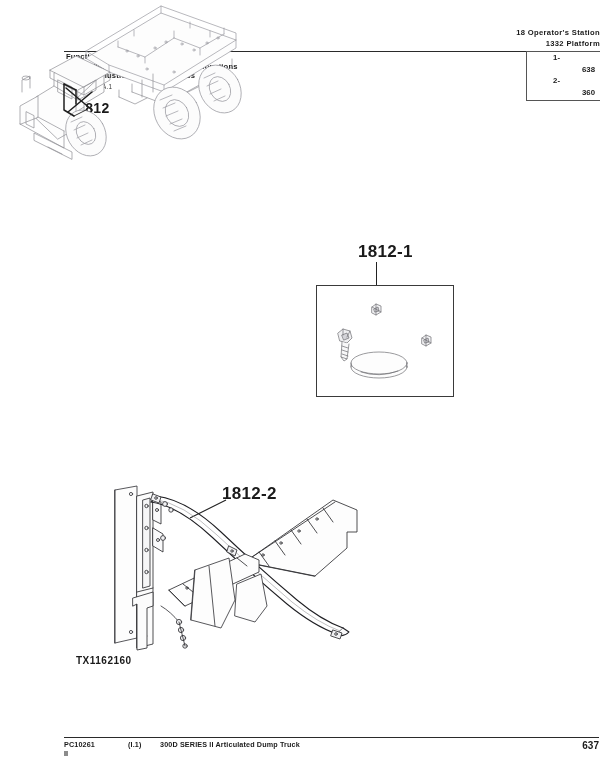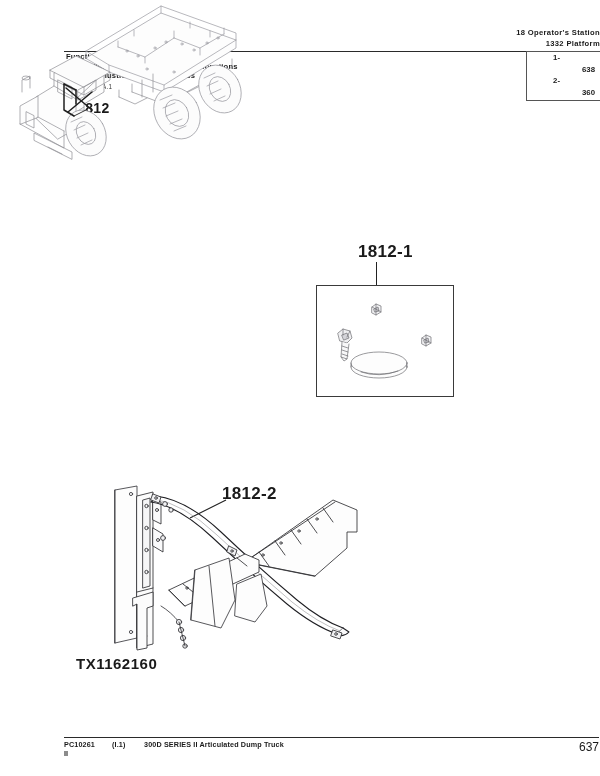"TX1162160" .drawing-label { font-size: 15px -> 10px }
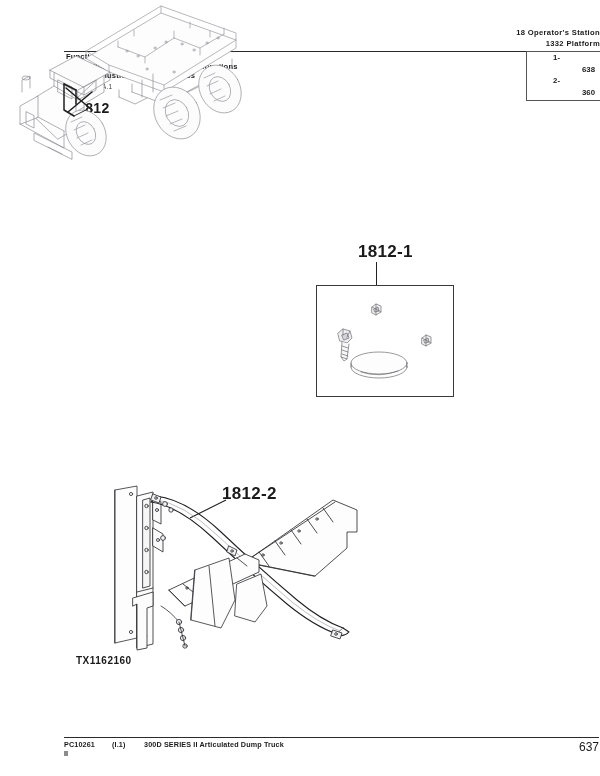"(I.1)" .seg-rev { margin-left: none -> 16px }
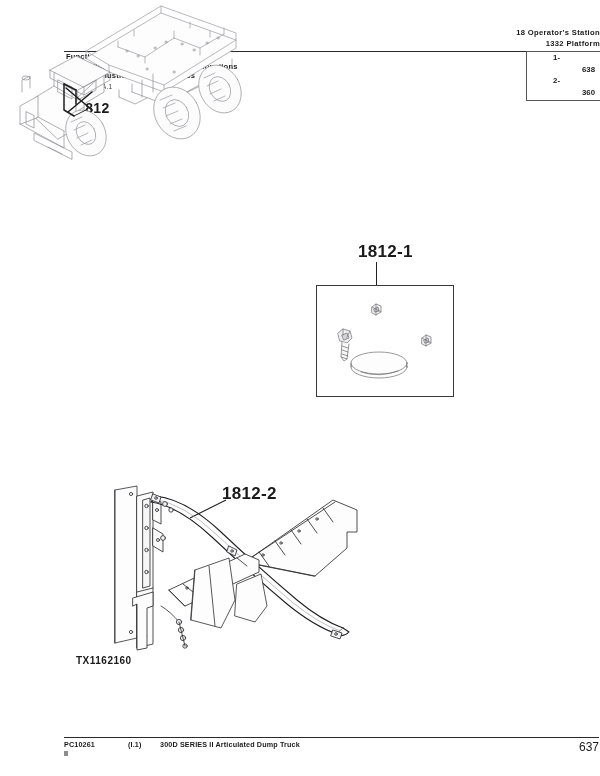"637" .footer-page { font-size: 12px -> 10px; font-weight: normal -> bold }
